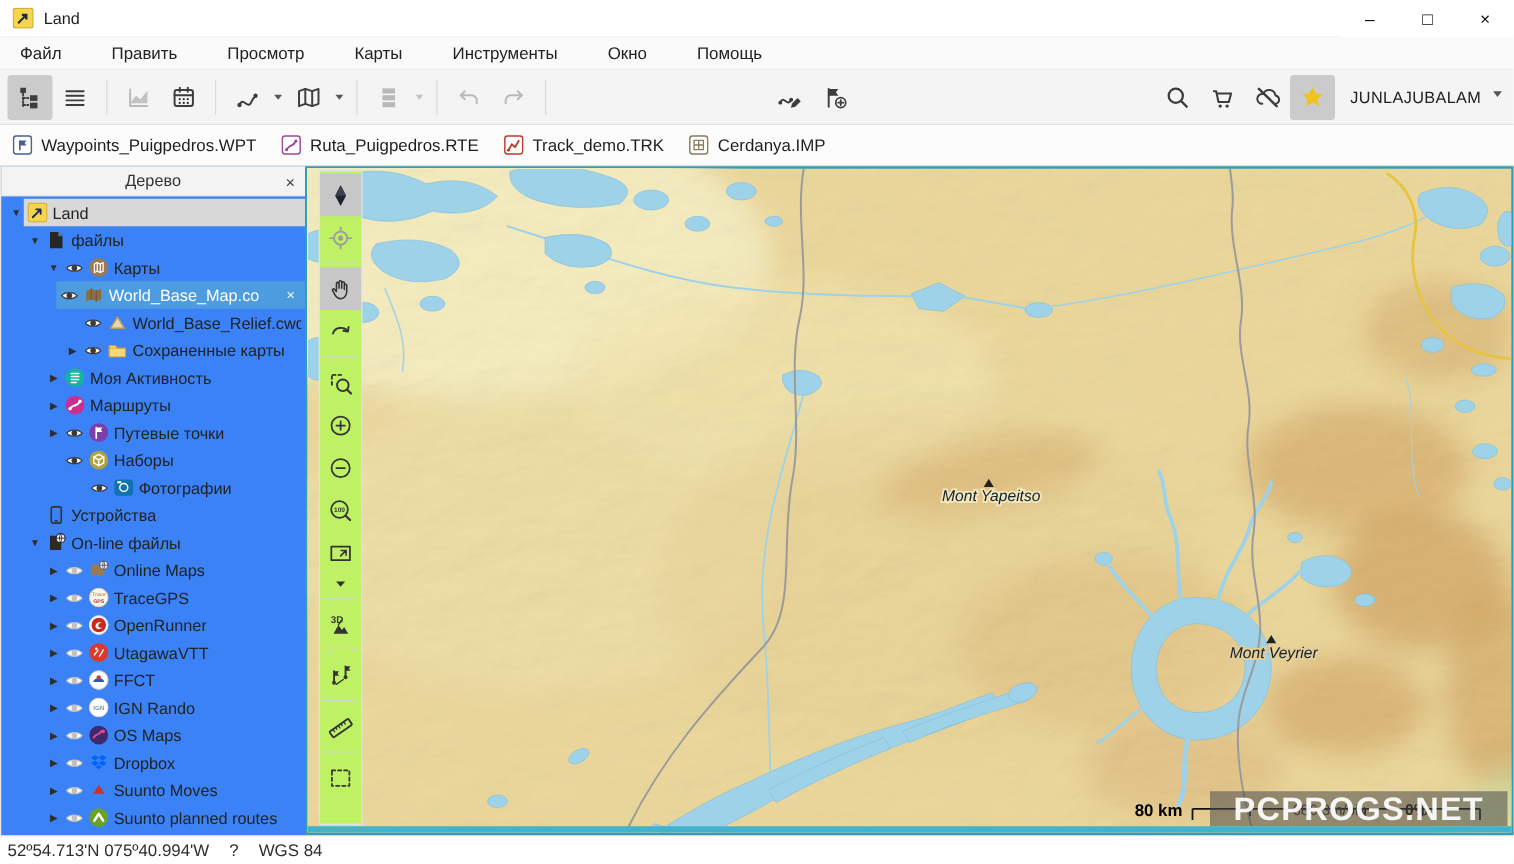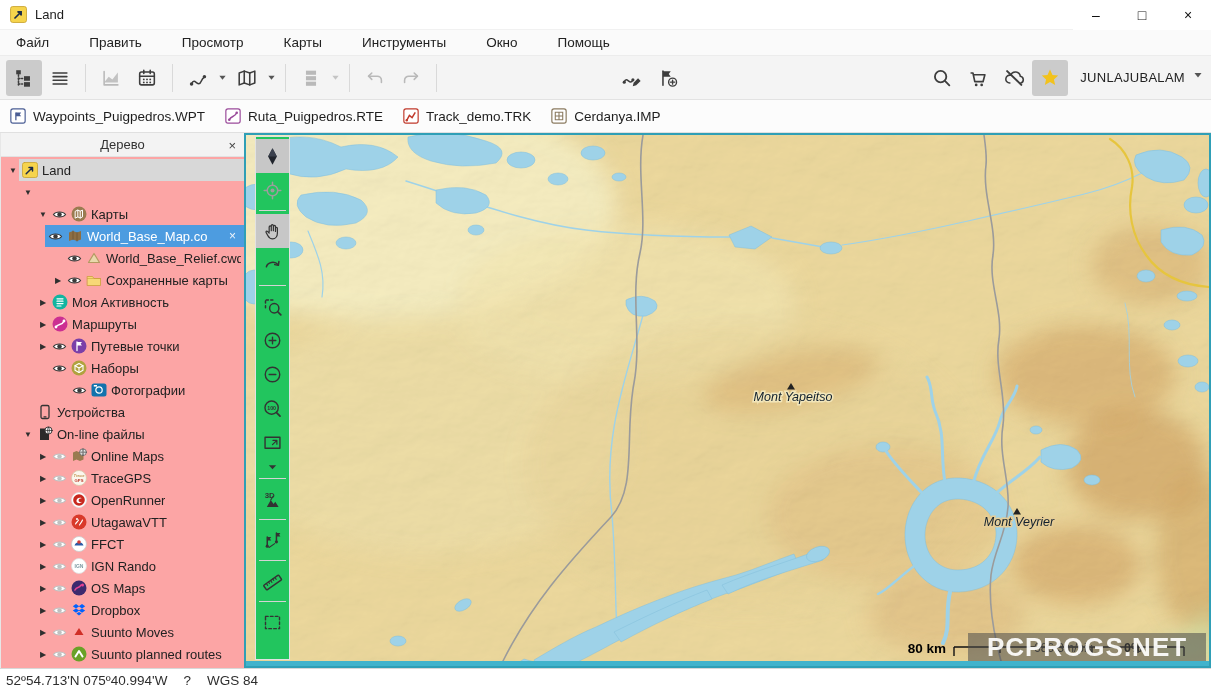"Дерево" #tree-panel { background: #fca5a5 -> #3b82f6 }
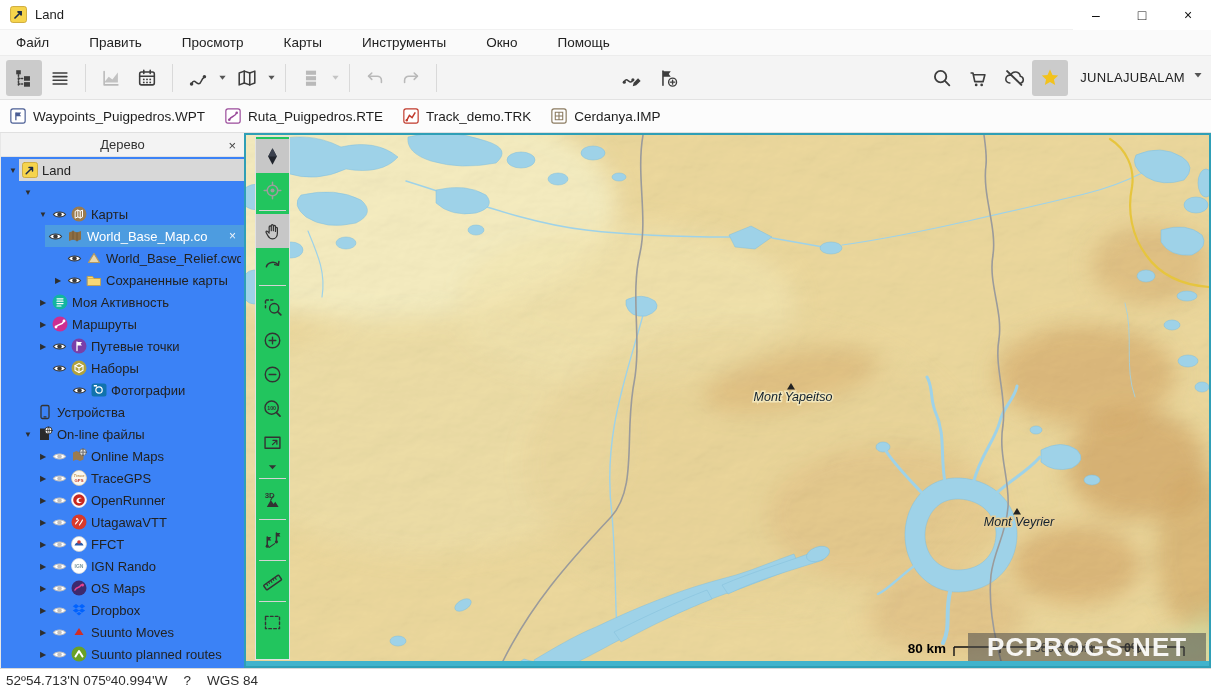"файлы" div.trow-body { html: none -> <div> <svg> <path></path> <path></path> </svg> <span>файлы</span> </div> }
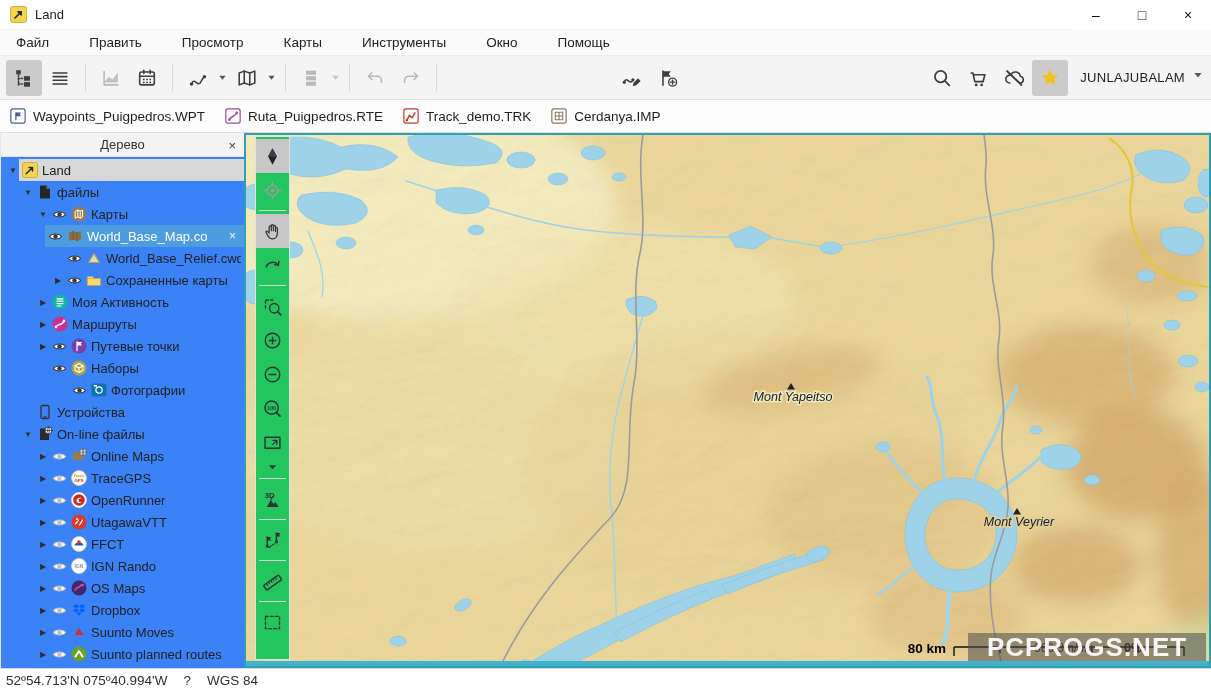"3D" #map-toolbar { background: #22c55e -> #bef264 }
